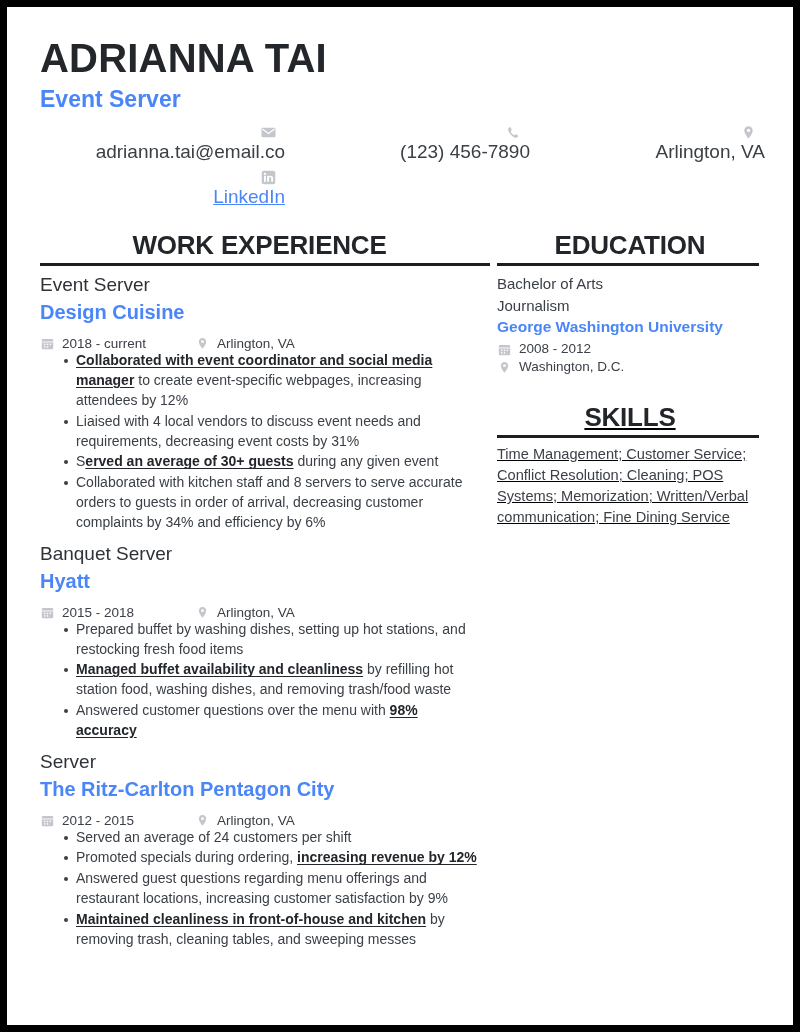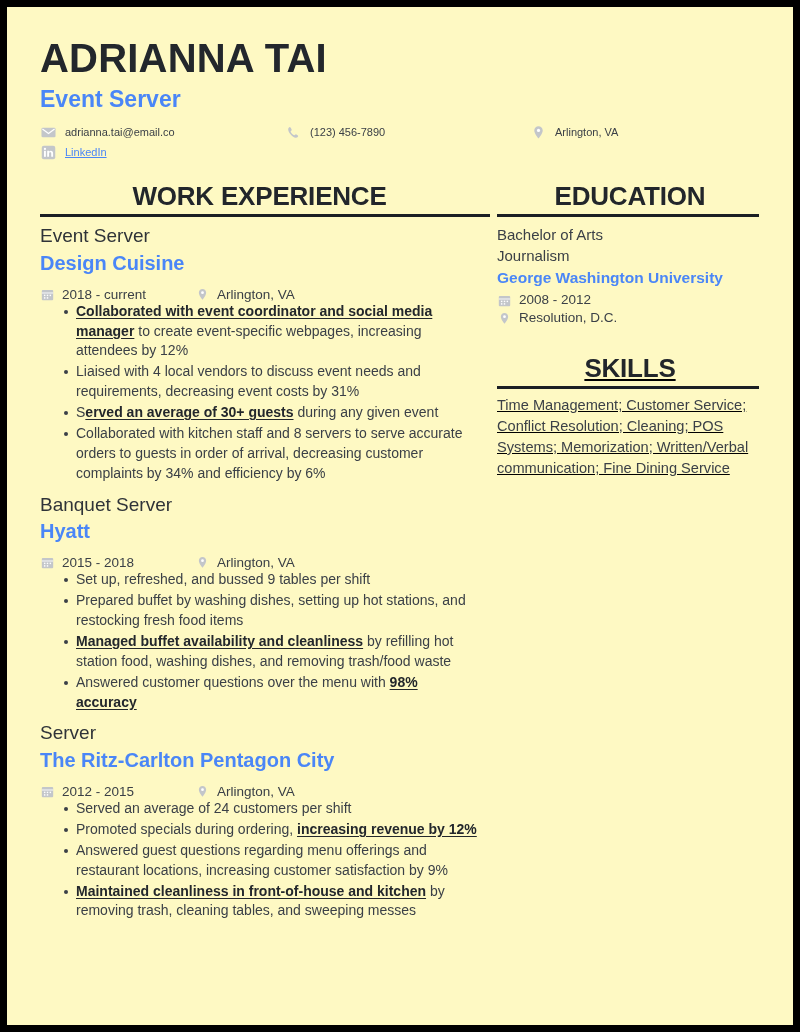"ADRIANNA TAI" .page { background: #fef9c3 -> #ffffff }
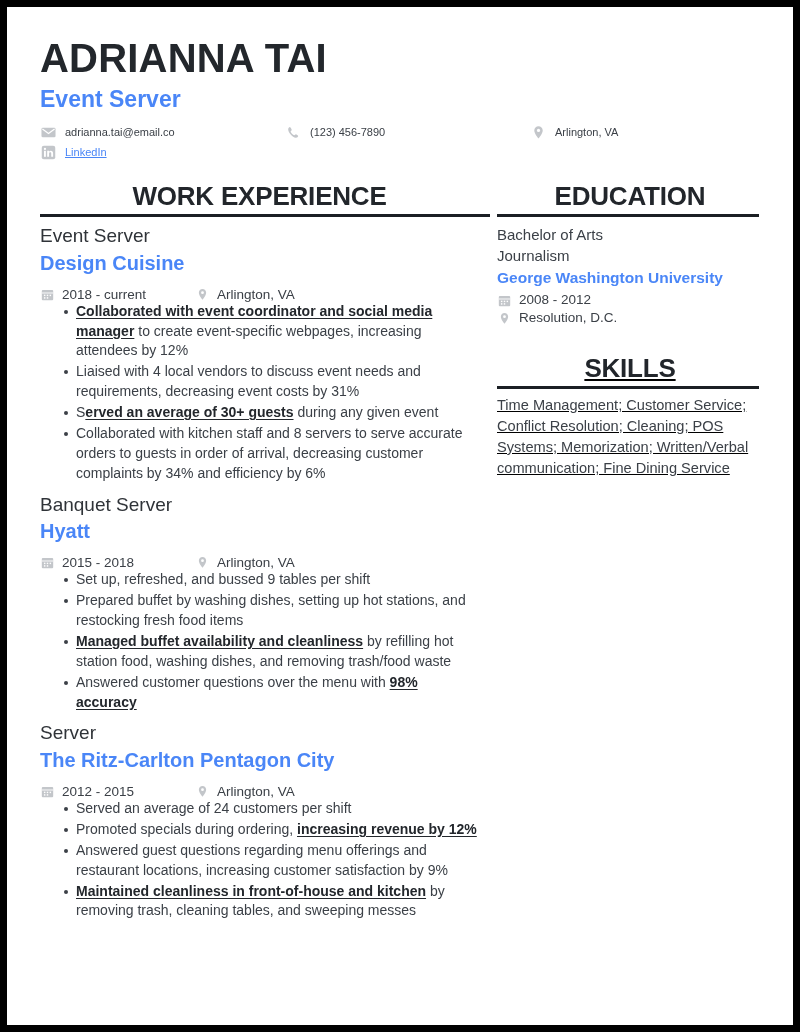"adrianna.tai@email.co" .contact-item { align-items: flex-start -> flex-end; flex-direction: none -> column; font-size: 11px -> 19px }
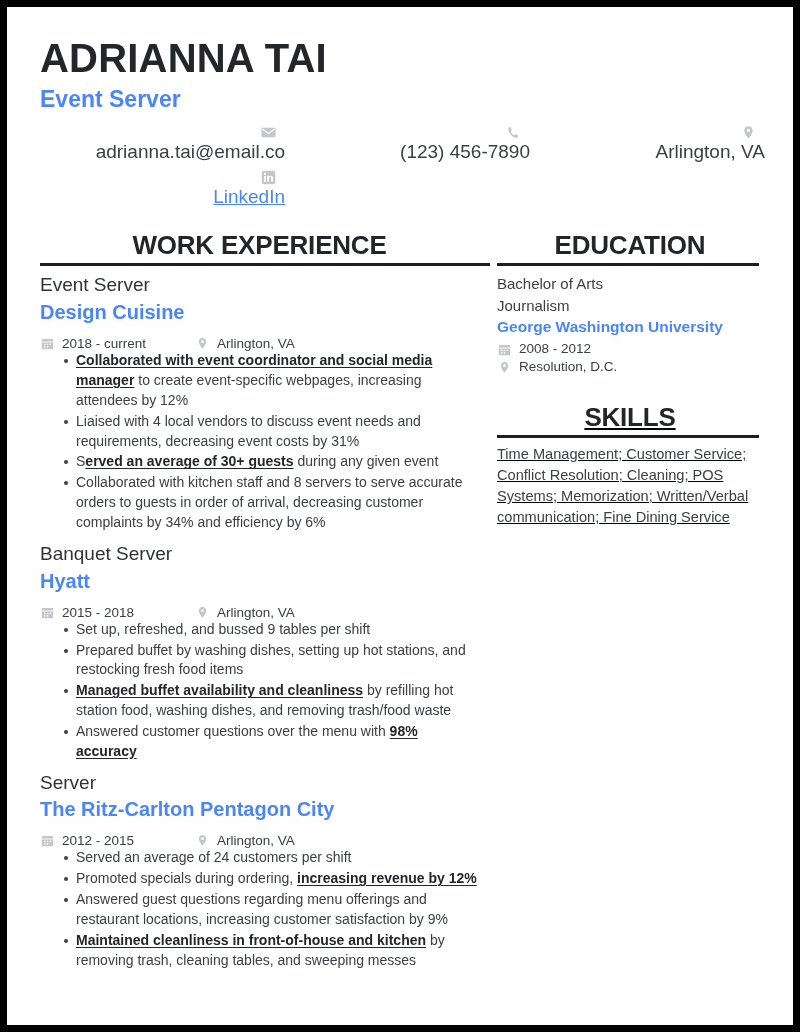"Resolution, D.C." span { text: Resolution -> Washington }
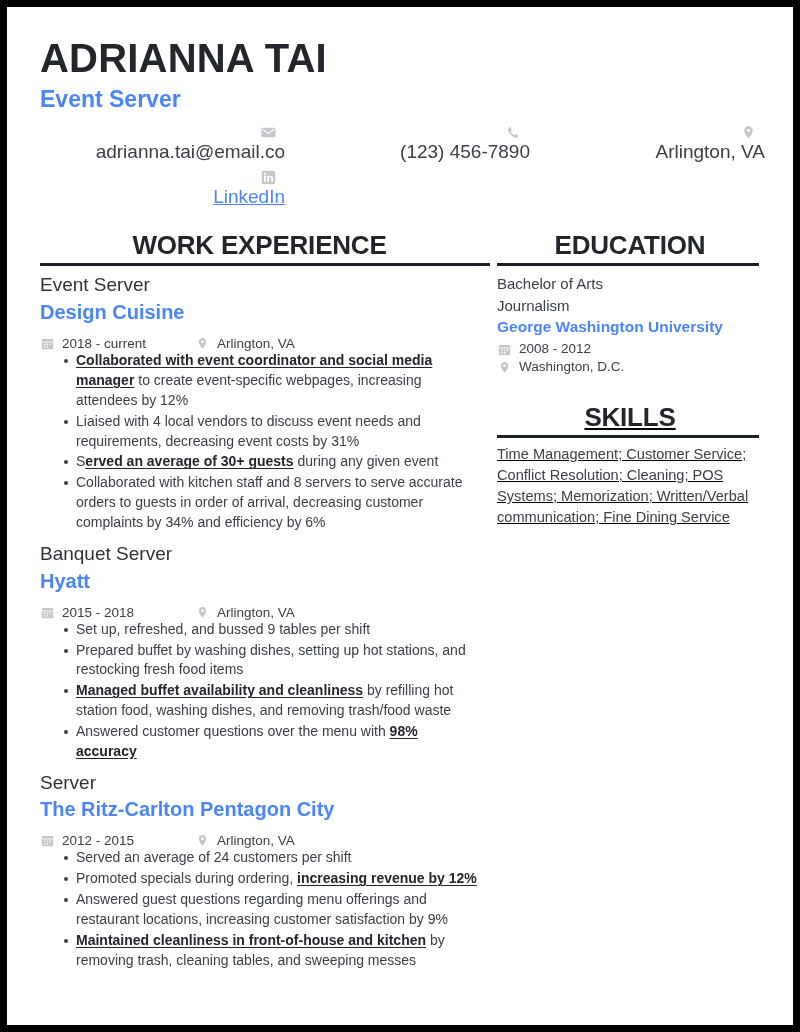"Set up, refreshed, and bussed" li { html: <li><span>Set up, refreshed, and bussed 9 tables per shift</span></li> -> none }
